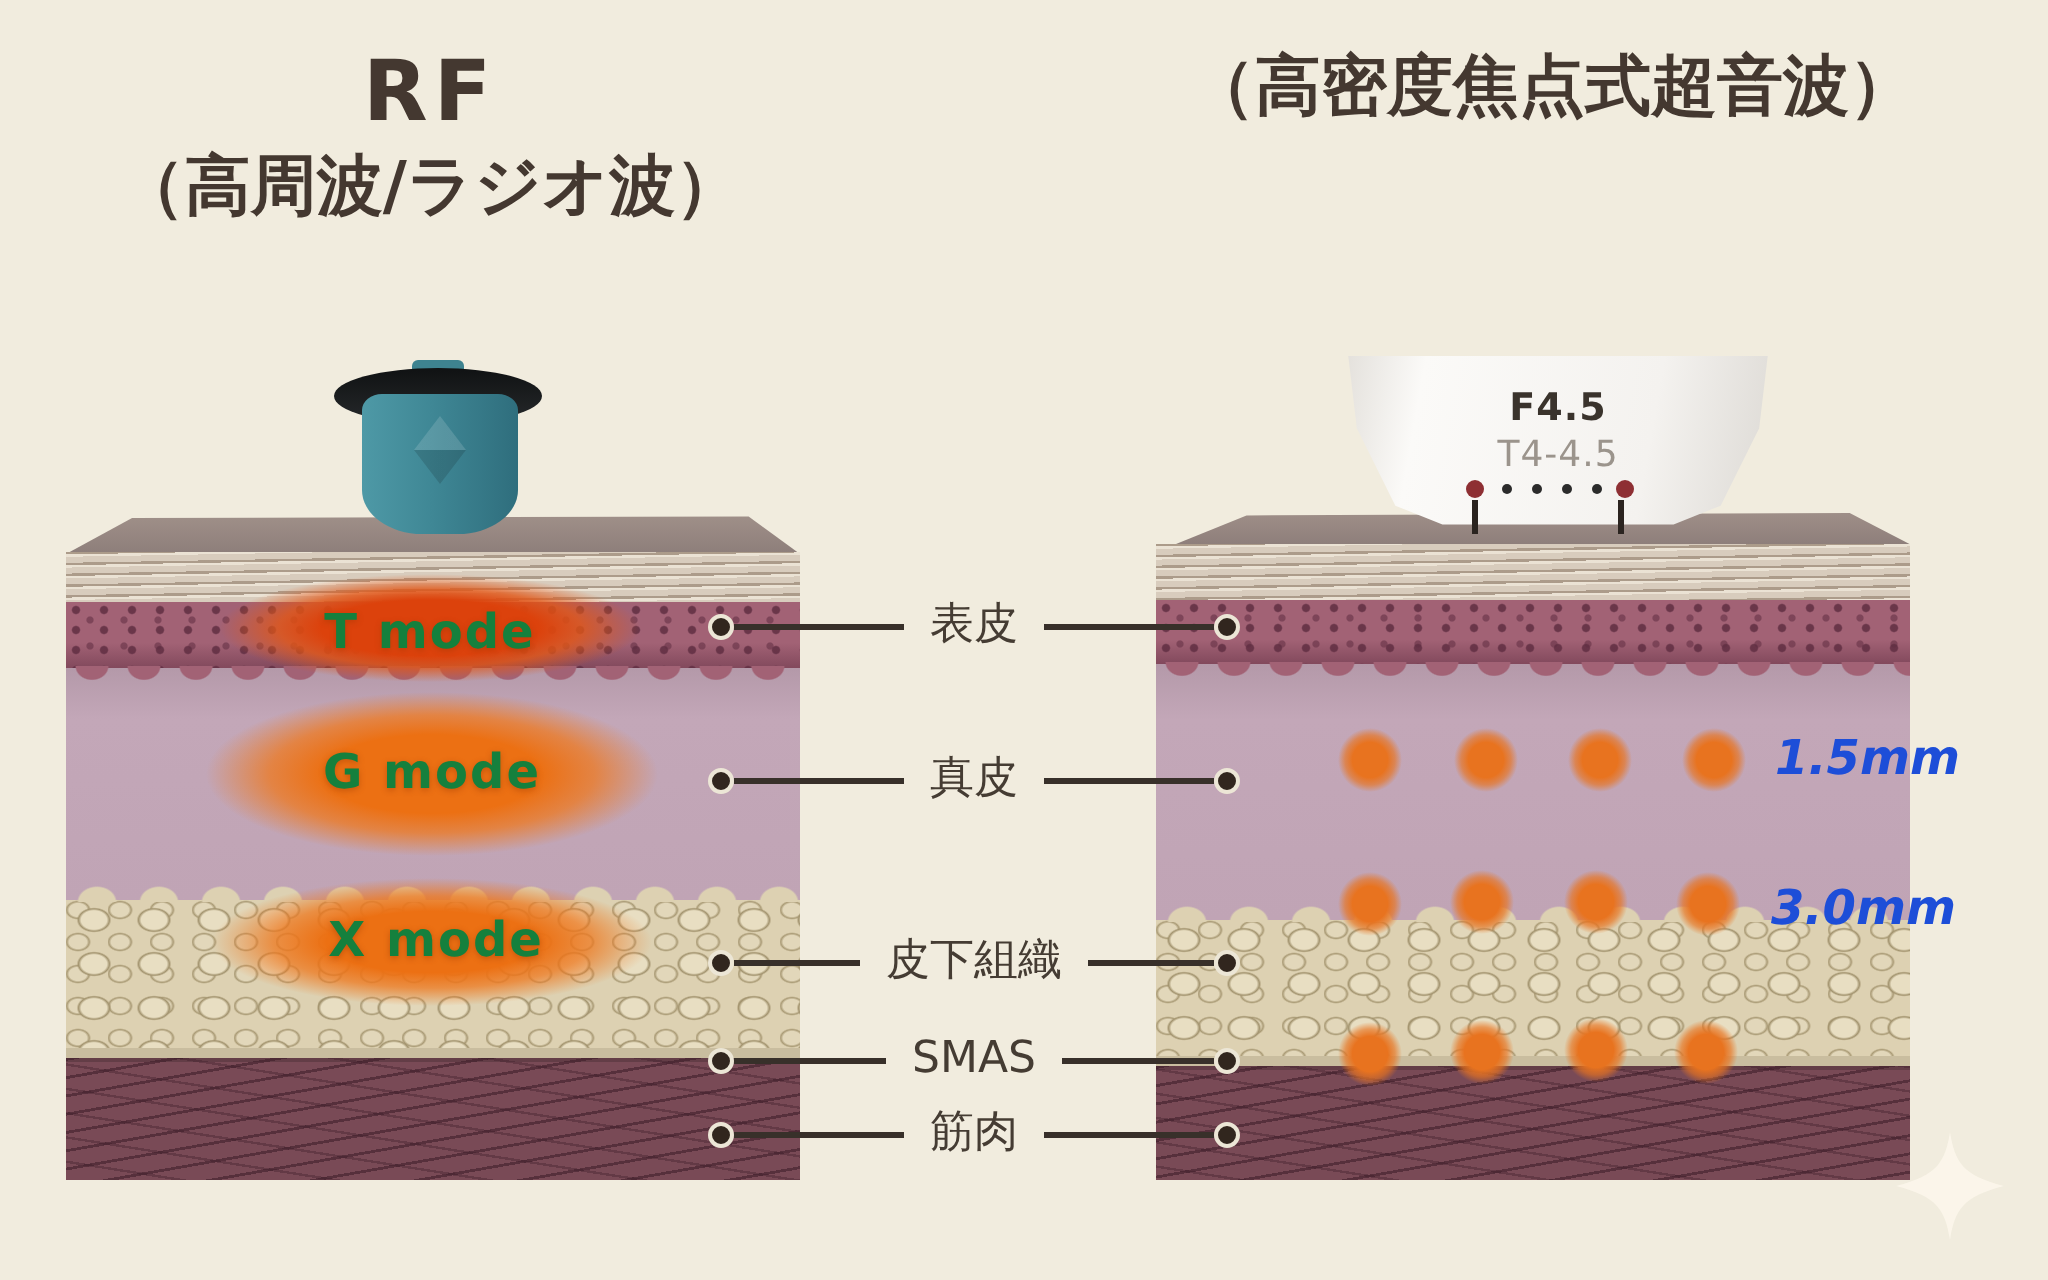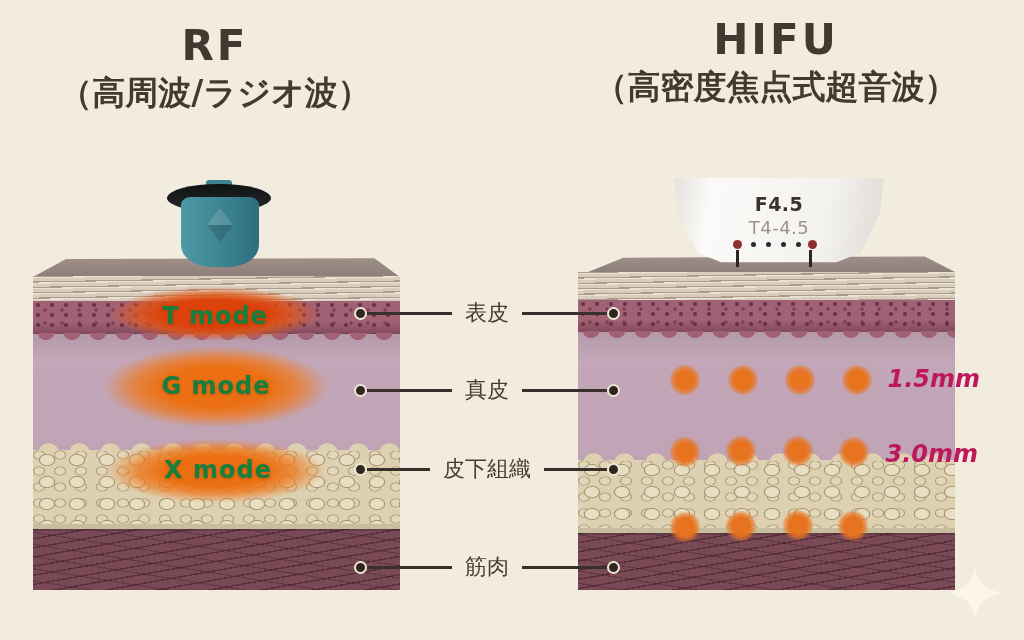"HIFU" div.title-main { html: <div>HIFU</div> -> none }
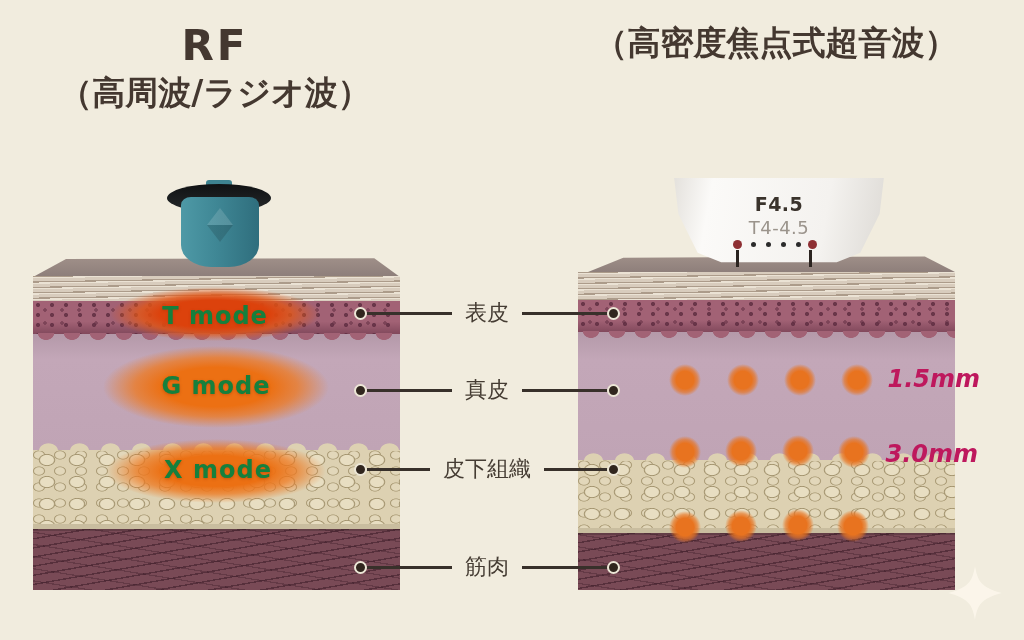"1.5mm" .depth { color: #be185d -> #1d4ed8 }
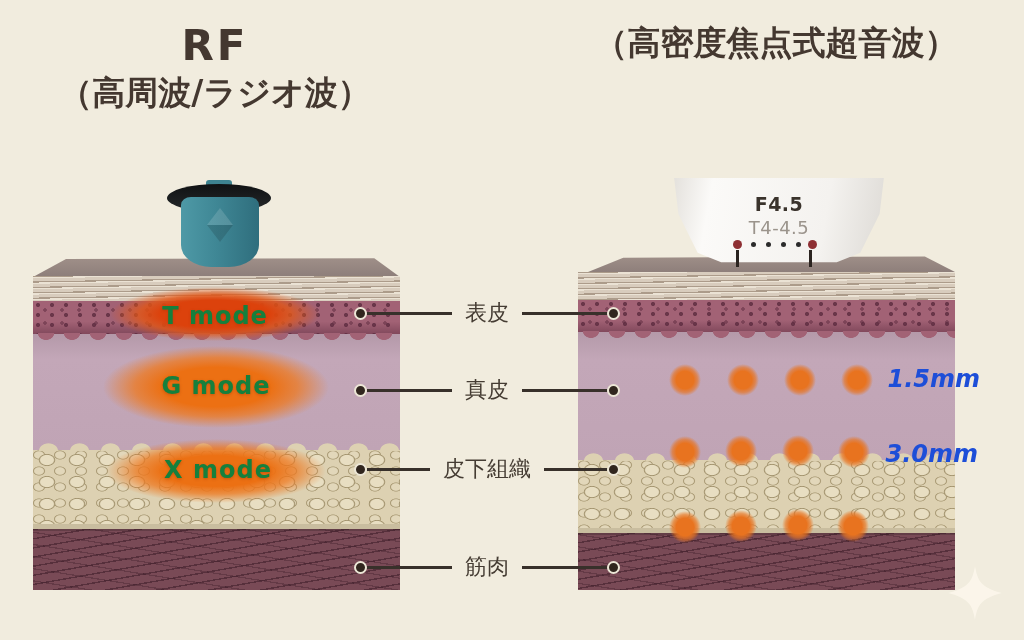"皮下組織" div.callout { top: 456px -> 468px }
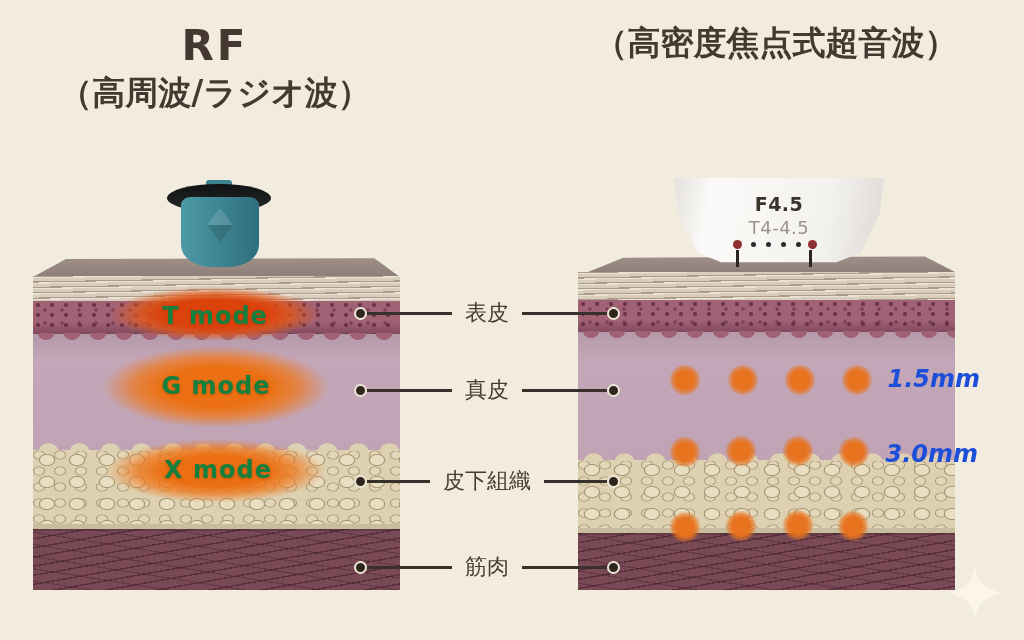"SMAS" div.callout { html: none -> <div> <span></span> <span></span> <span>SMAS</span> <span></span> <span></span> </div> }
